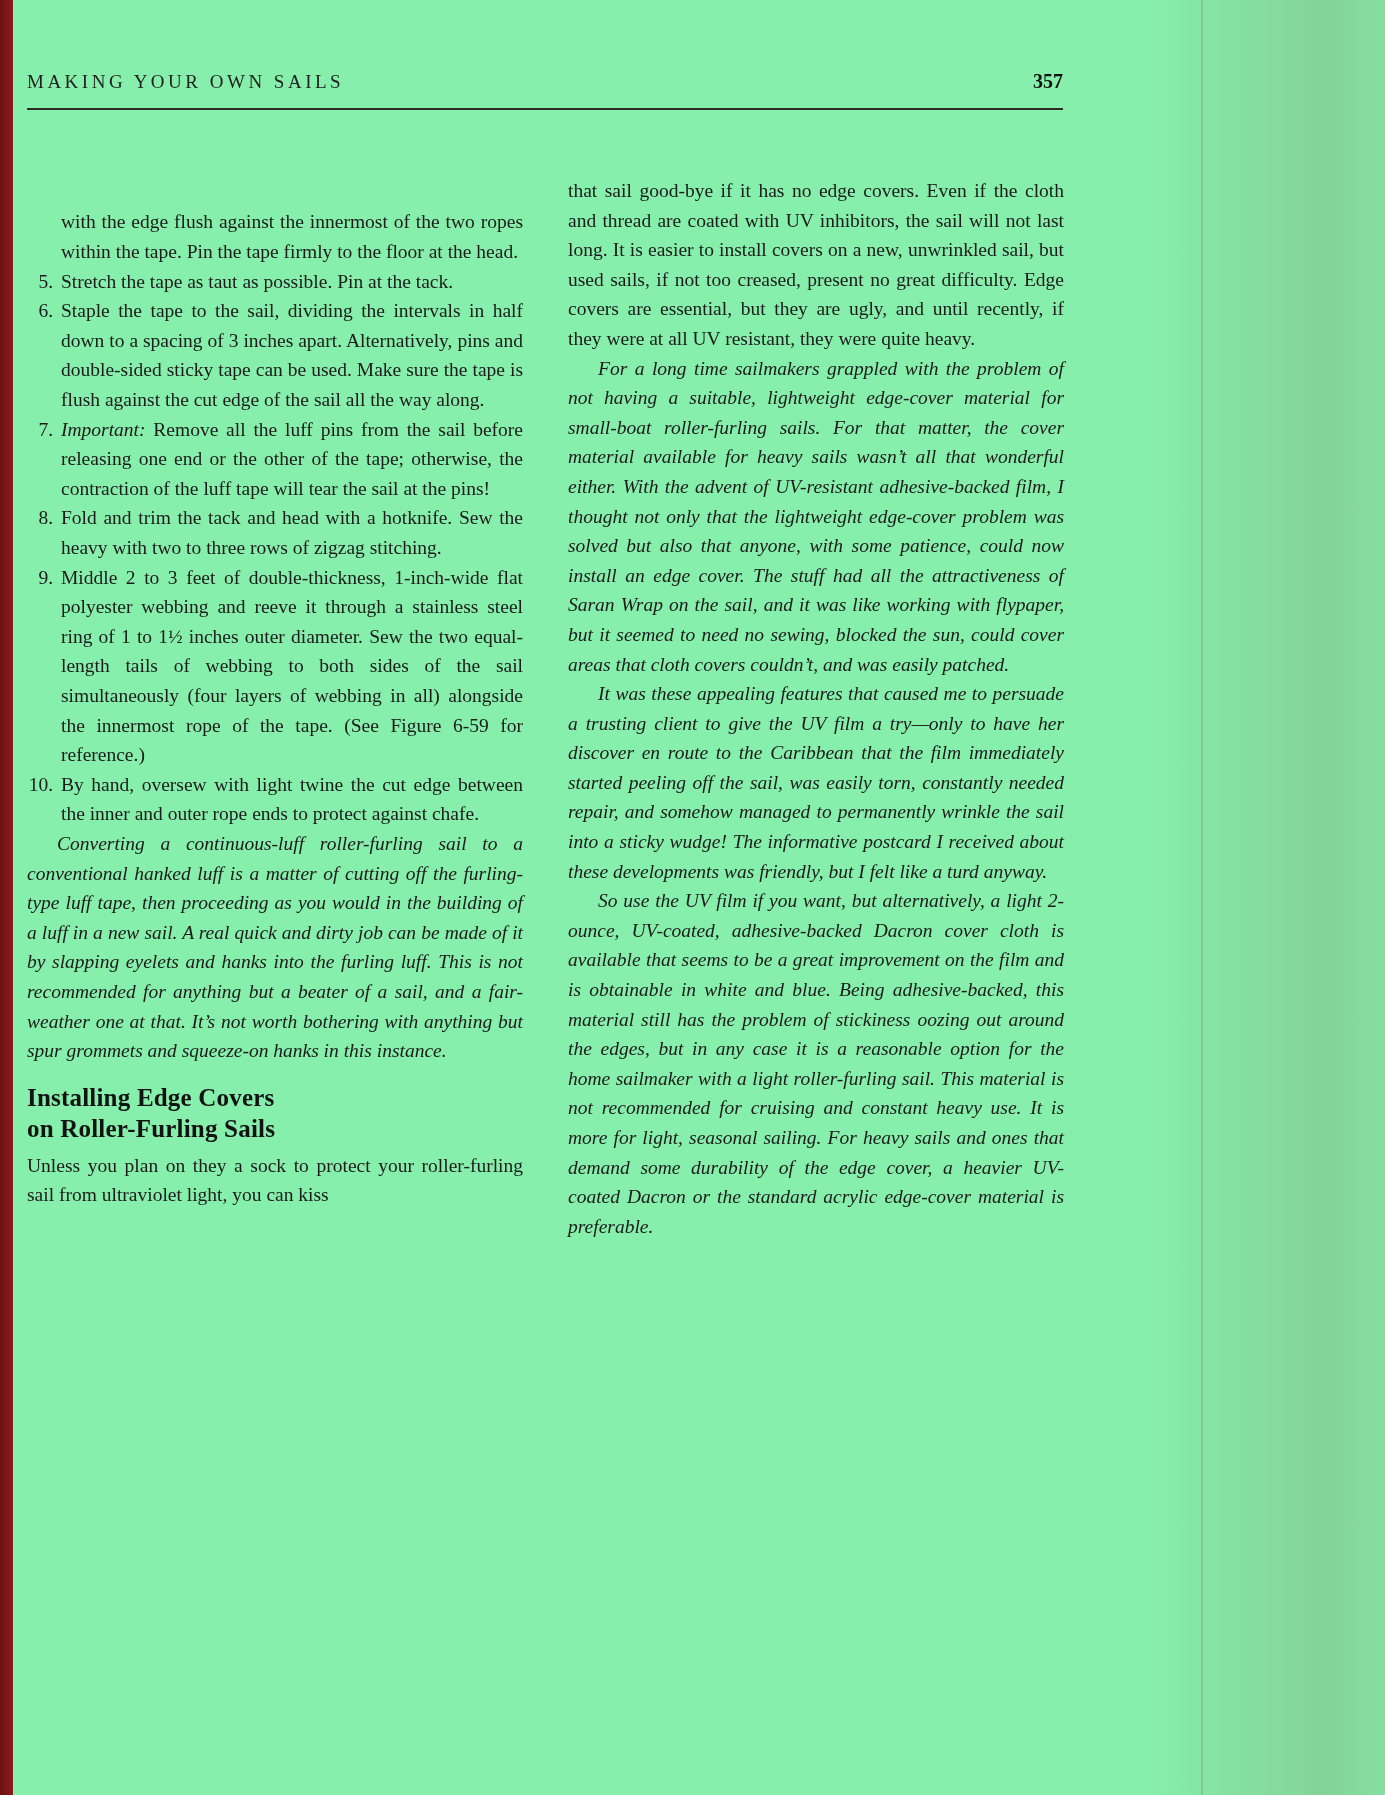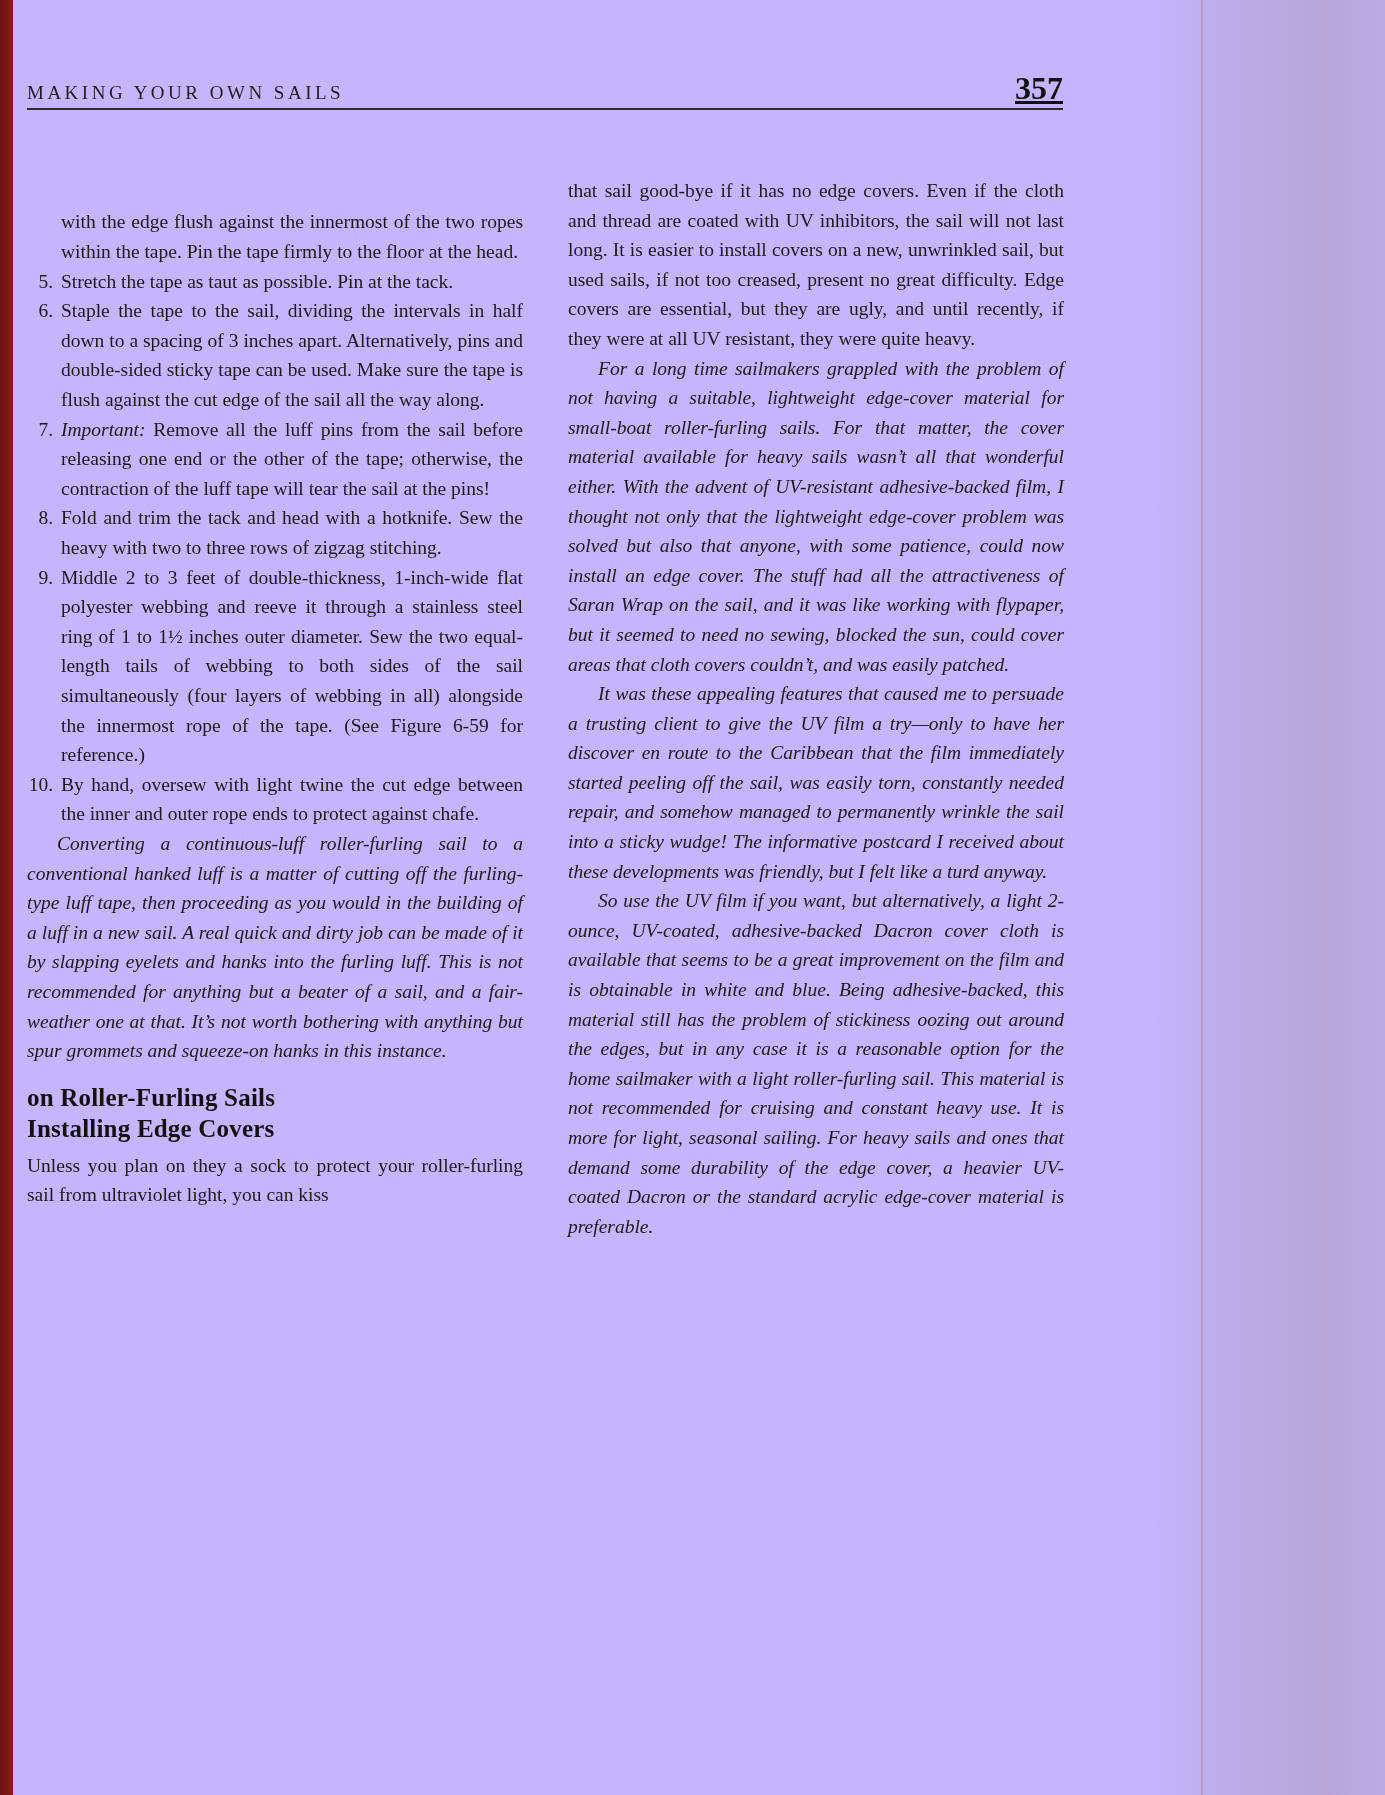"MAKING YOUR OWN SAILS" .page { background: #c4b5fd -> #86efac }
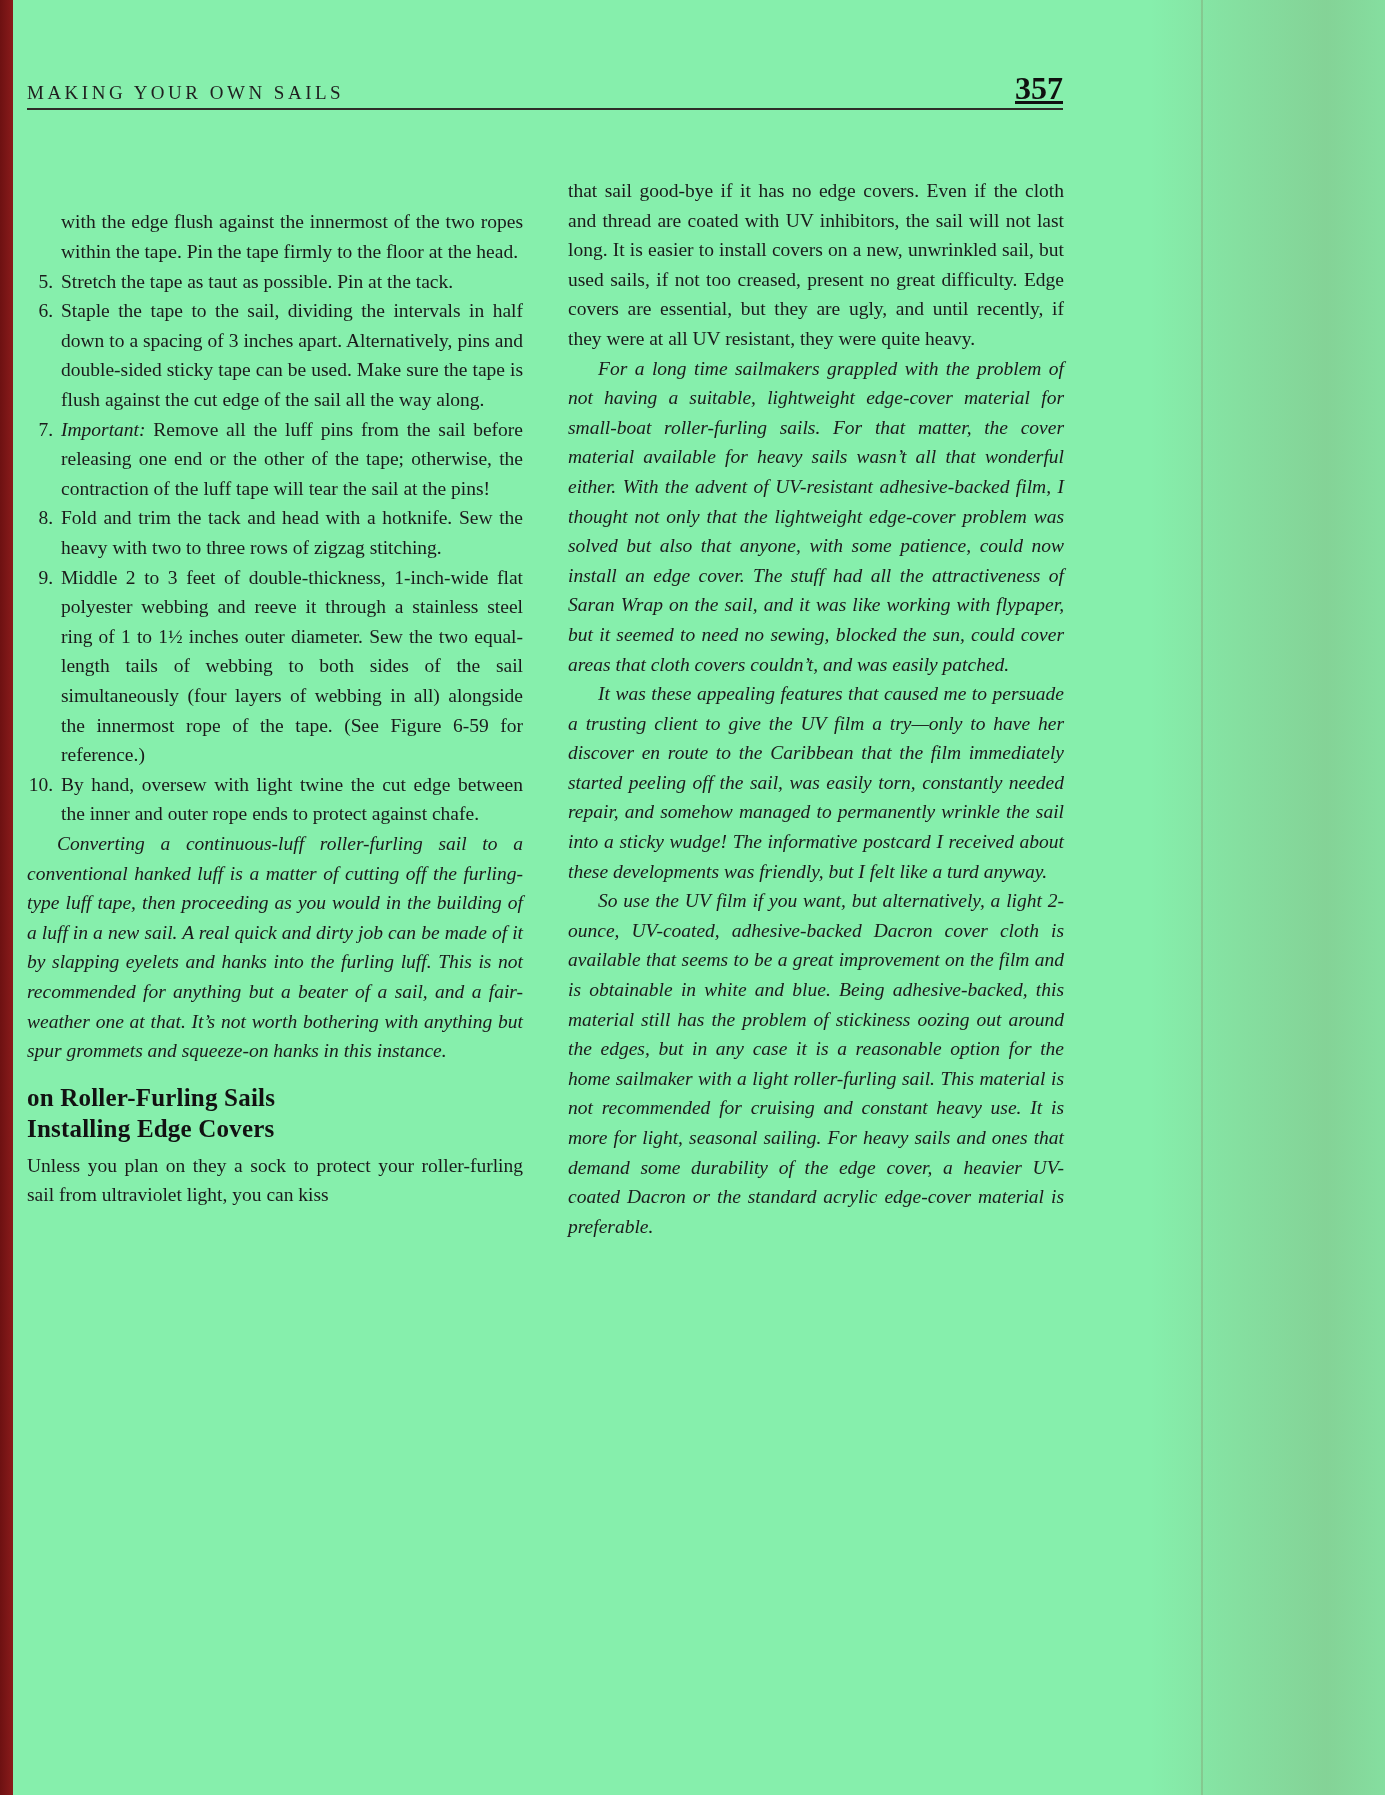"357" .page-number { font-size: 32px -> 20px; text-decoration: underline -> none }
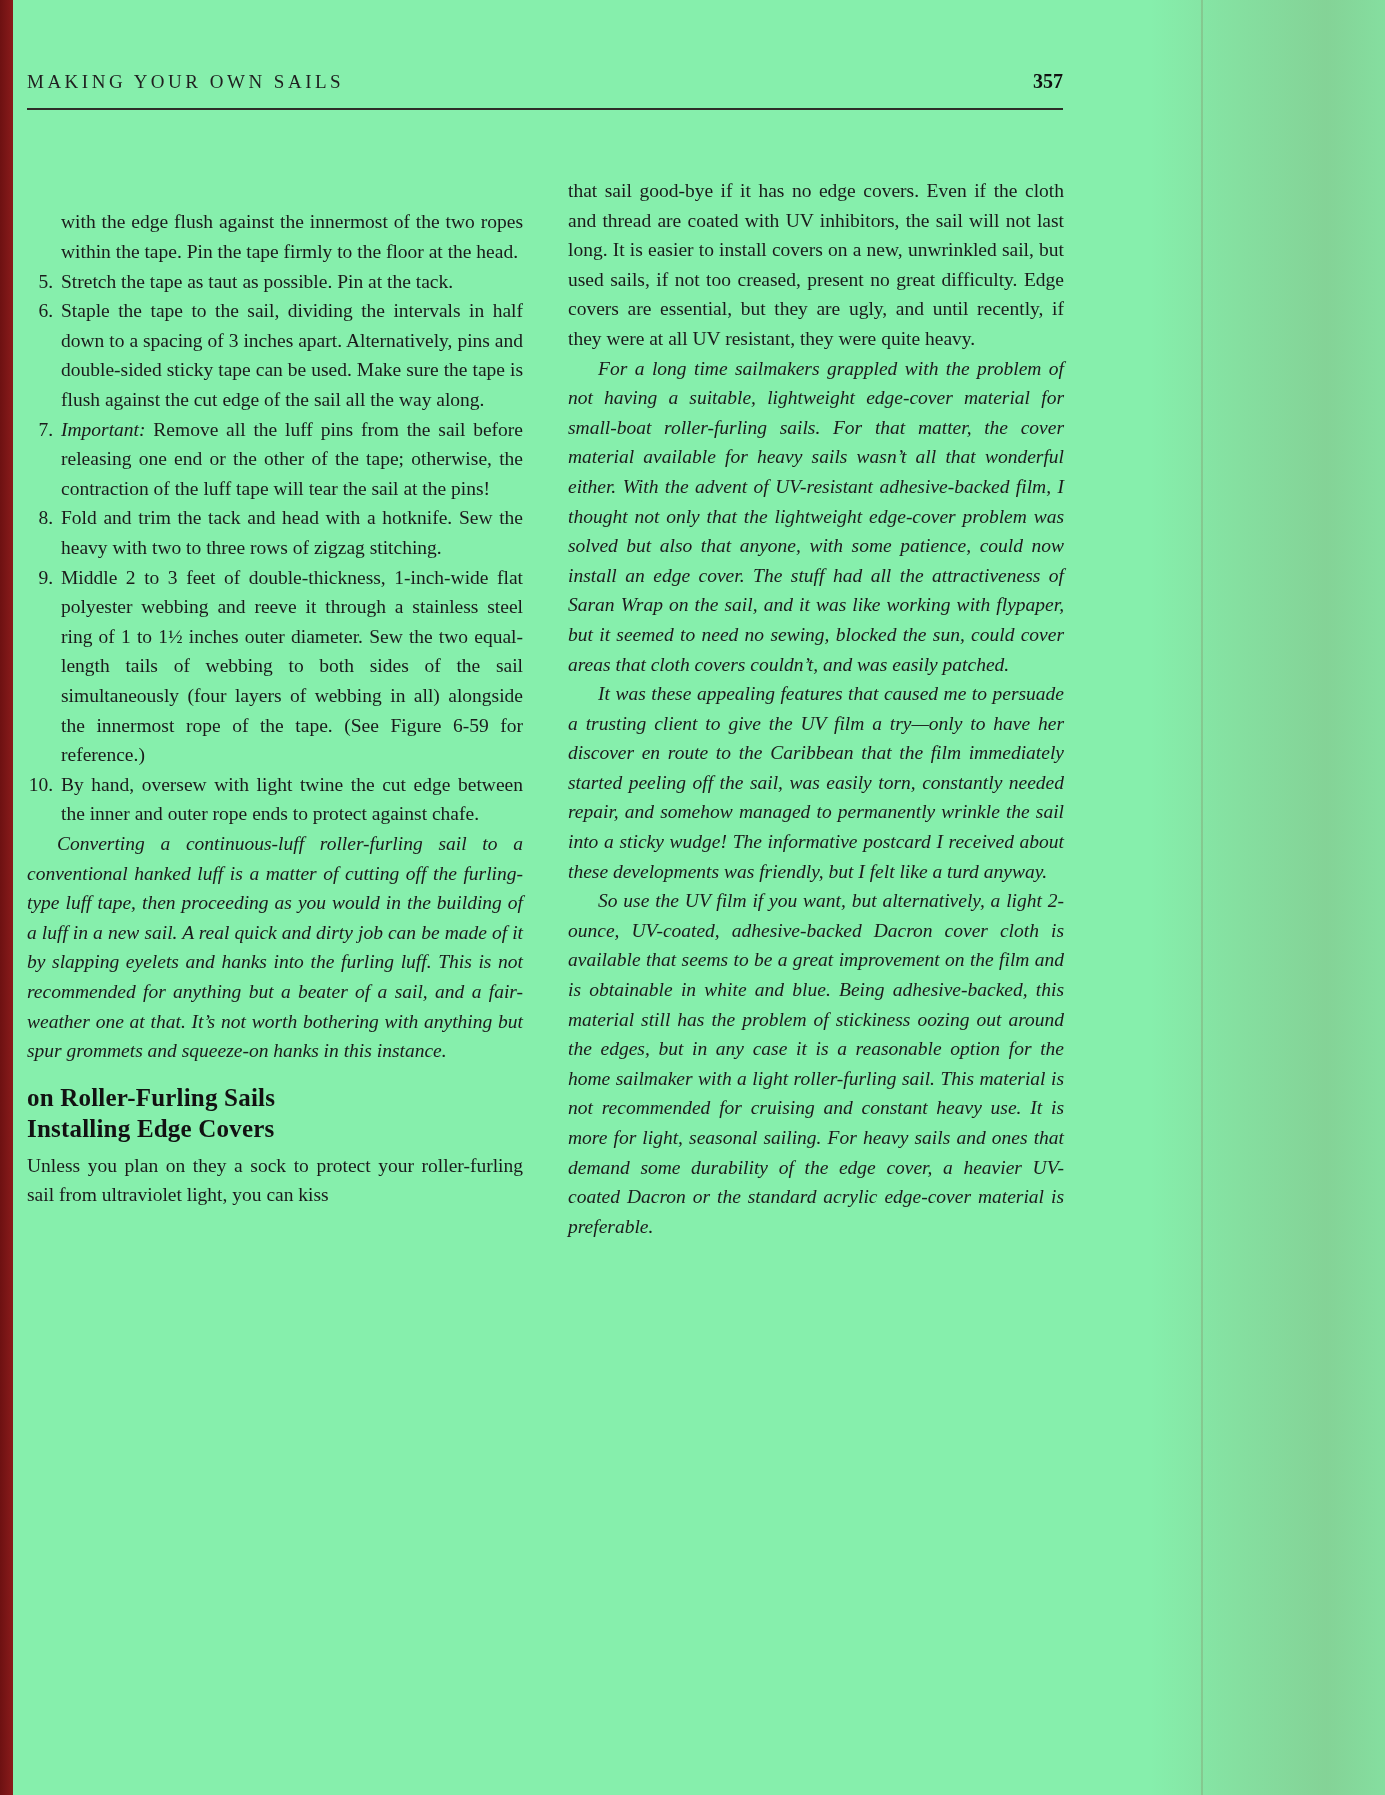"on Roller-Furling Sails" div.heading-line { order: before "Installing Edge Covers" -> after "Installing Edge Covers" }
